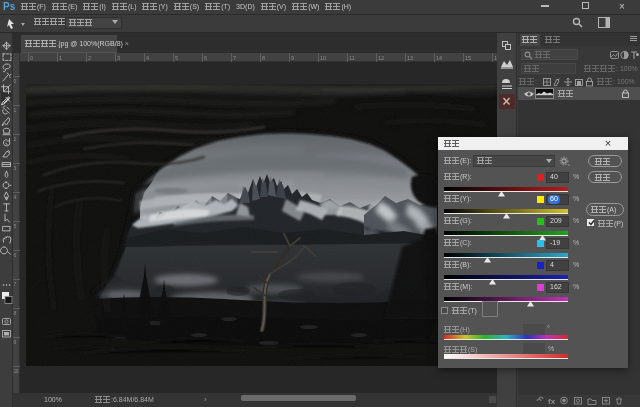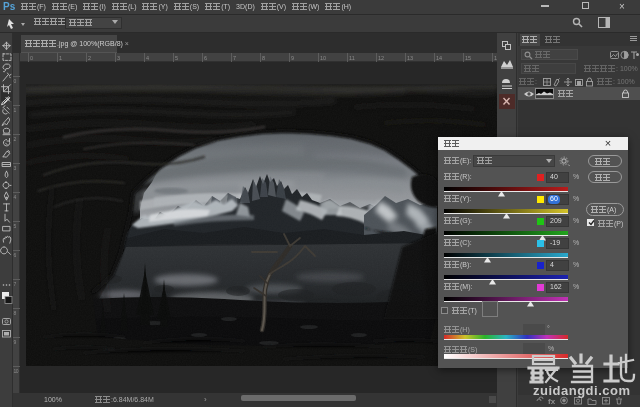"zuidangdi.com" div.abs { html: <div> <svg> <g> <g> <rect></rect> <path></path> <path></path> <path></path> </g> <g> <path></path> <path></path> </g> <g> <path></path> <path></path> </g> </g> <text>zuidangdi.com</text> </svg> </div> -> none }
